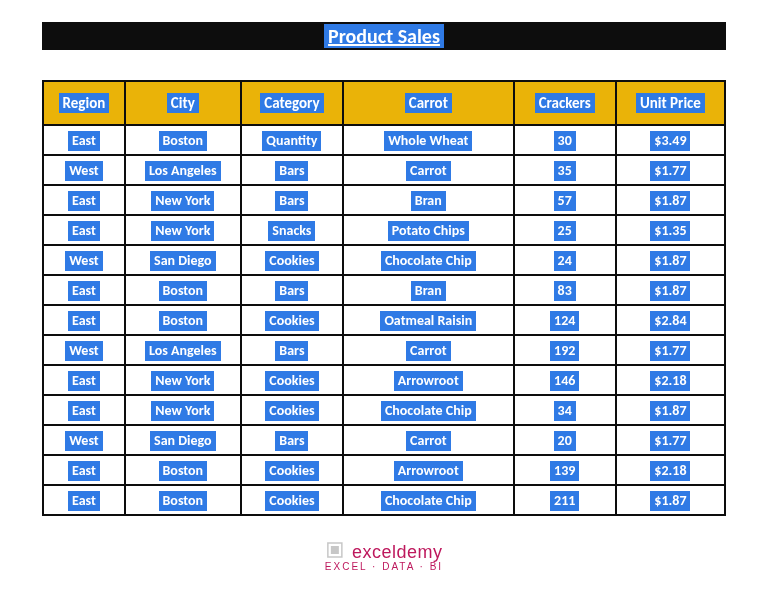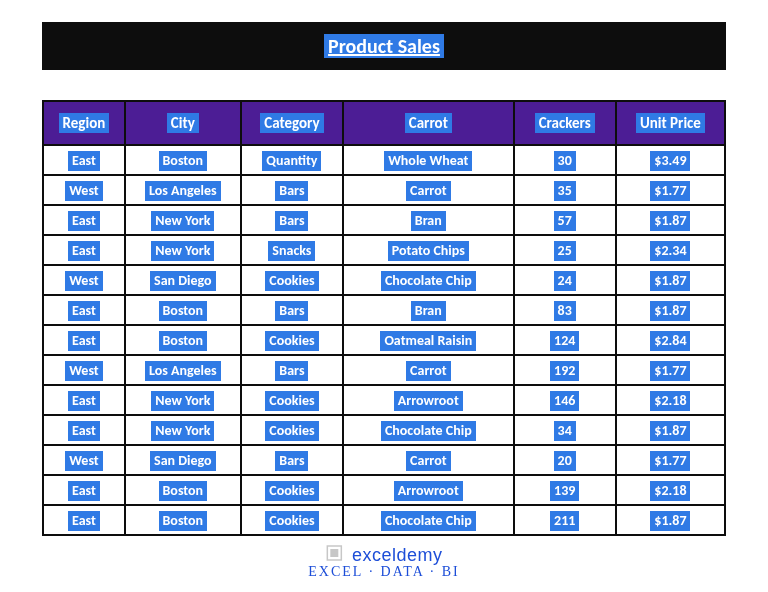"Product Sales" .title-bar { height: 48px -> 28px }
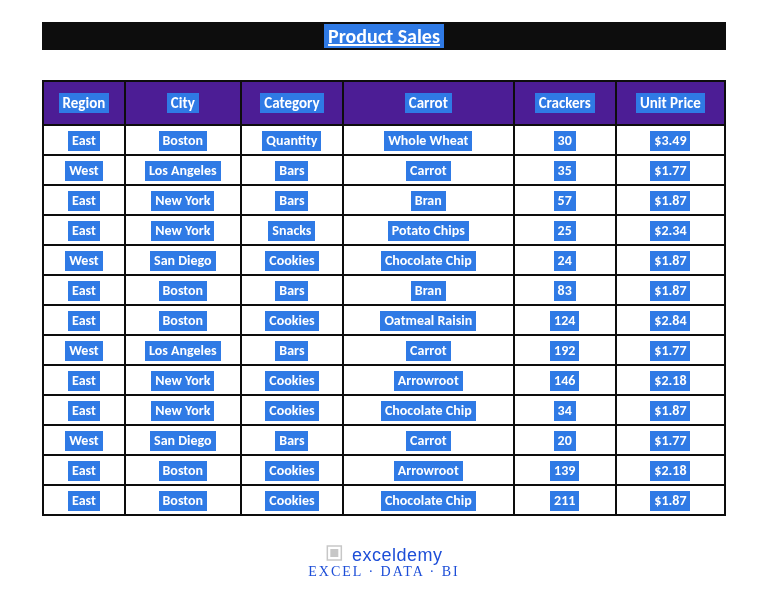"Region" table.data thead th { background: #4c1d95 -> #eab308 }
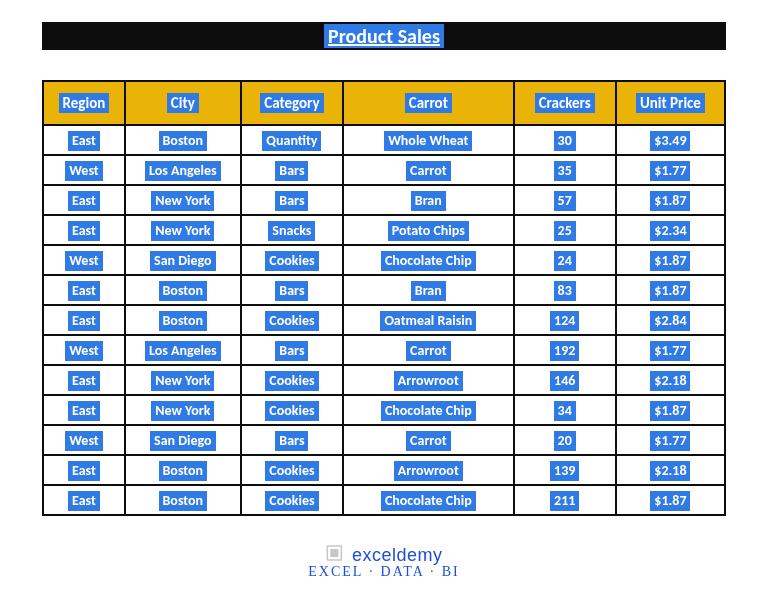"$2.34" span.cell-highlight { text: $2.34 -> $1.35 }
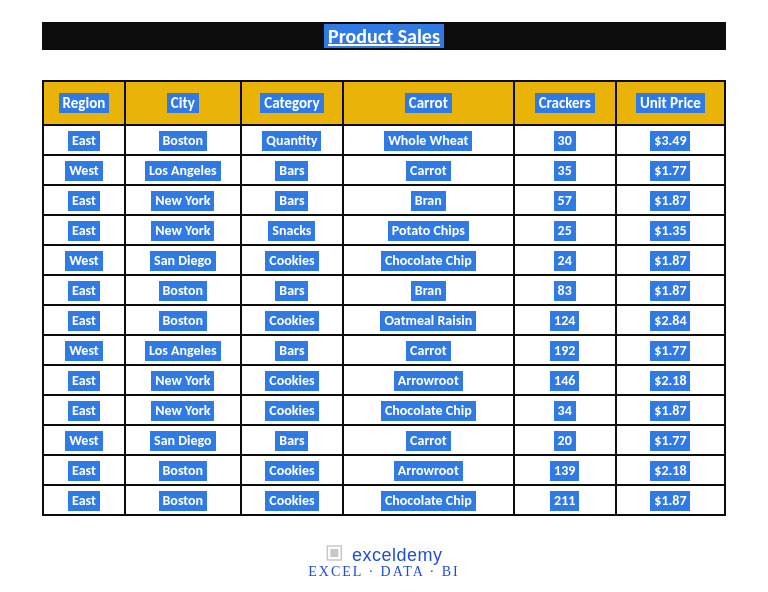"exceldemy" .watermark { bottom: 12px -> 20px; color: #1d4ed8 -> #be185d }
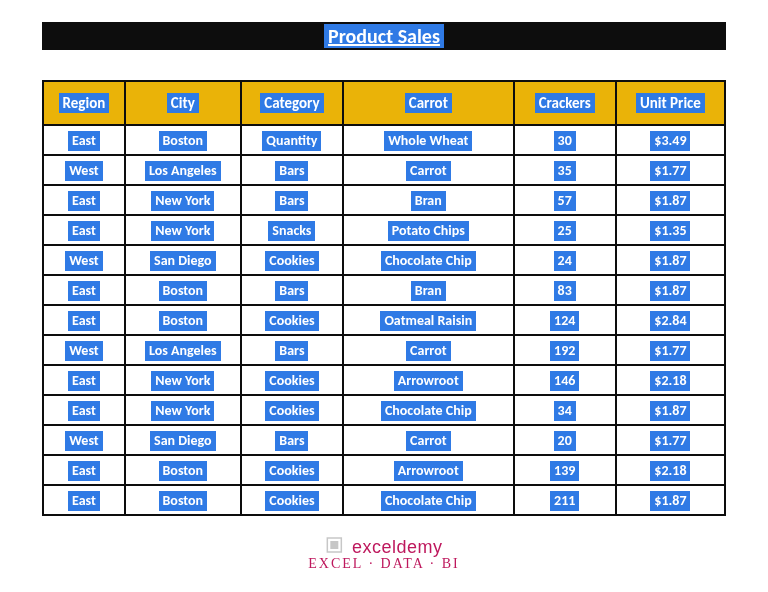"EXCEL · DATA · BI" .watermark .wm-sub { font-family: Liberation Serif, serif -> none; font-size: 14px -> 10px }
